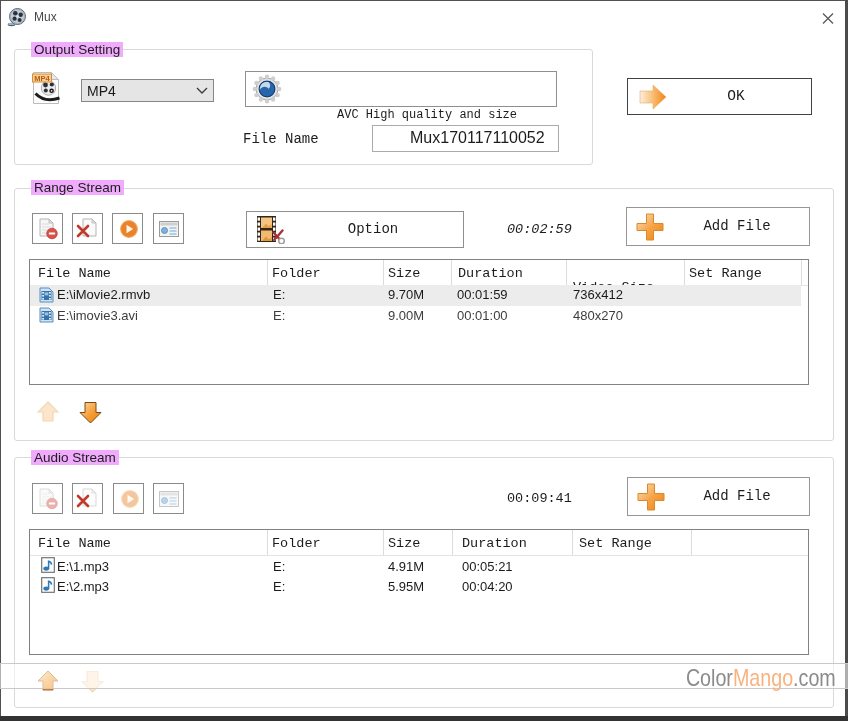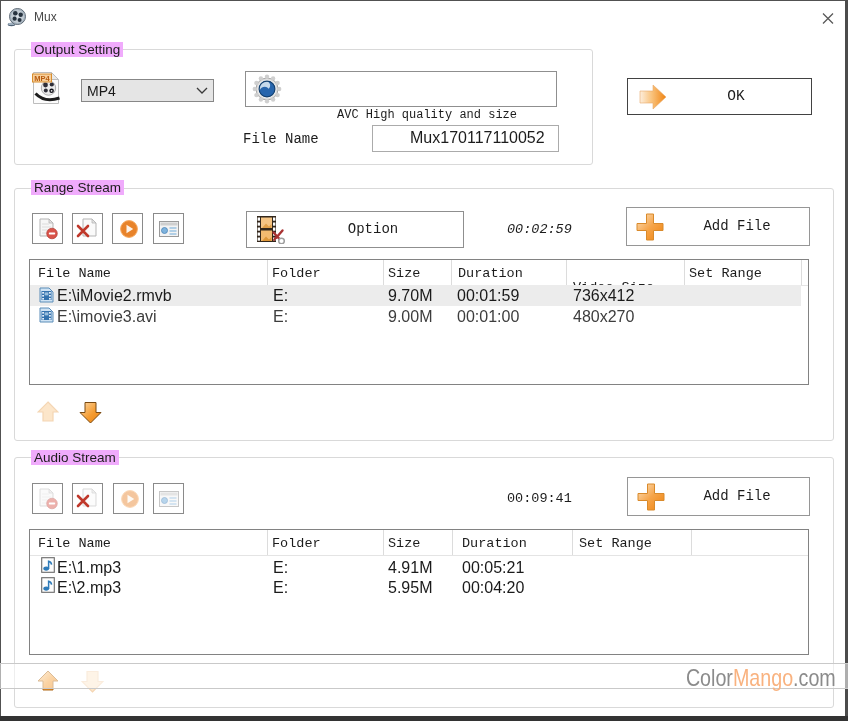"E:\iMovie2.rmvb" .rowtxt { font-size: 16px -> 13px }
